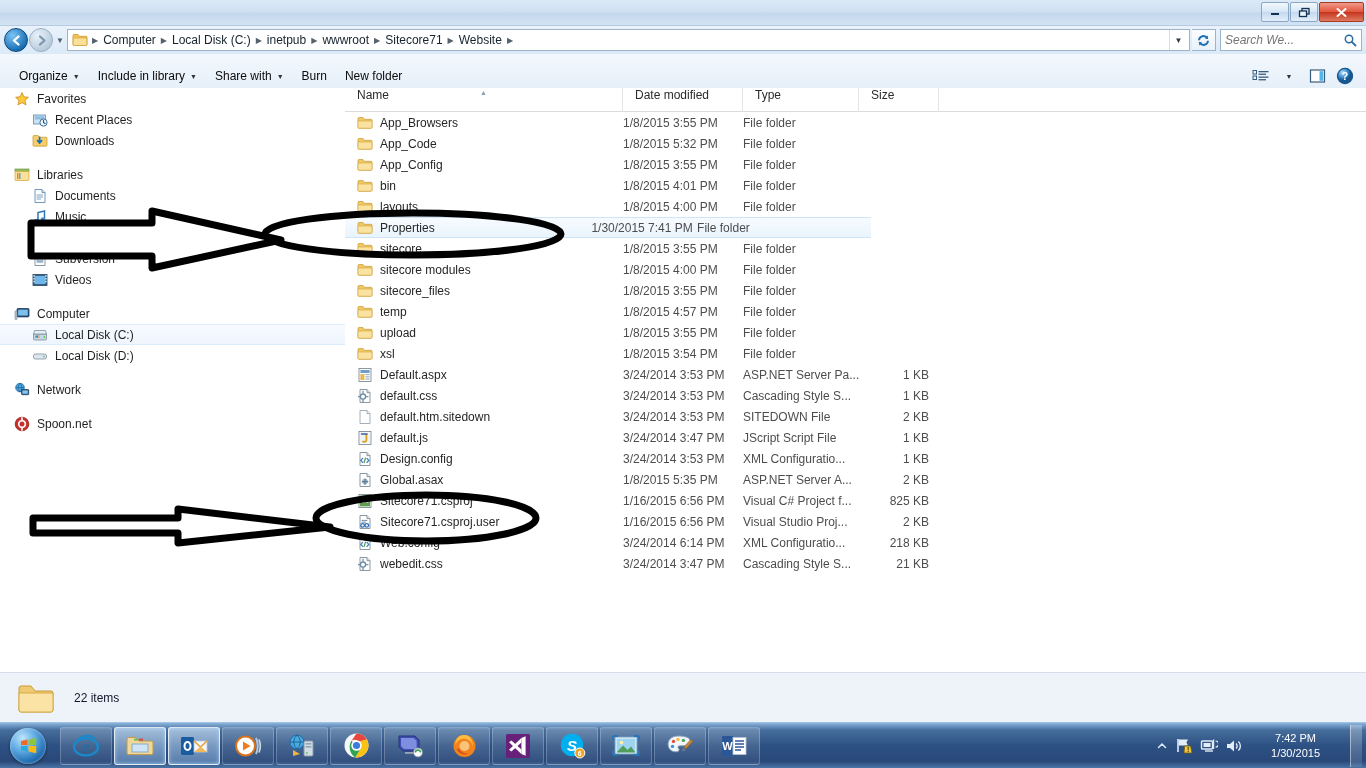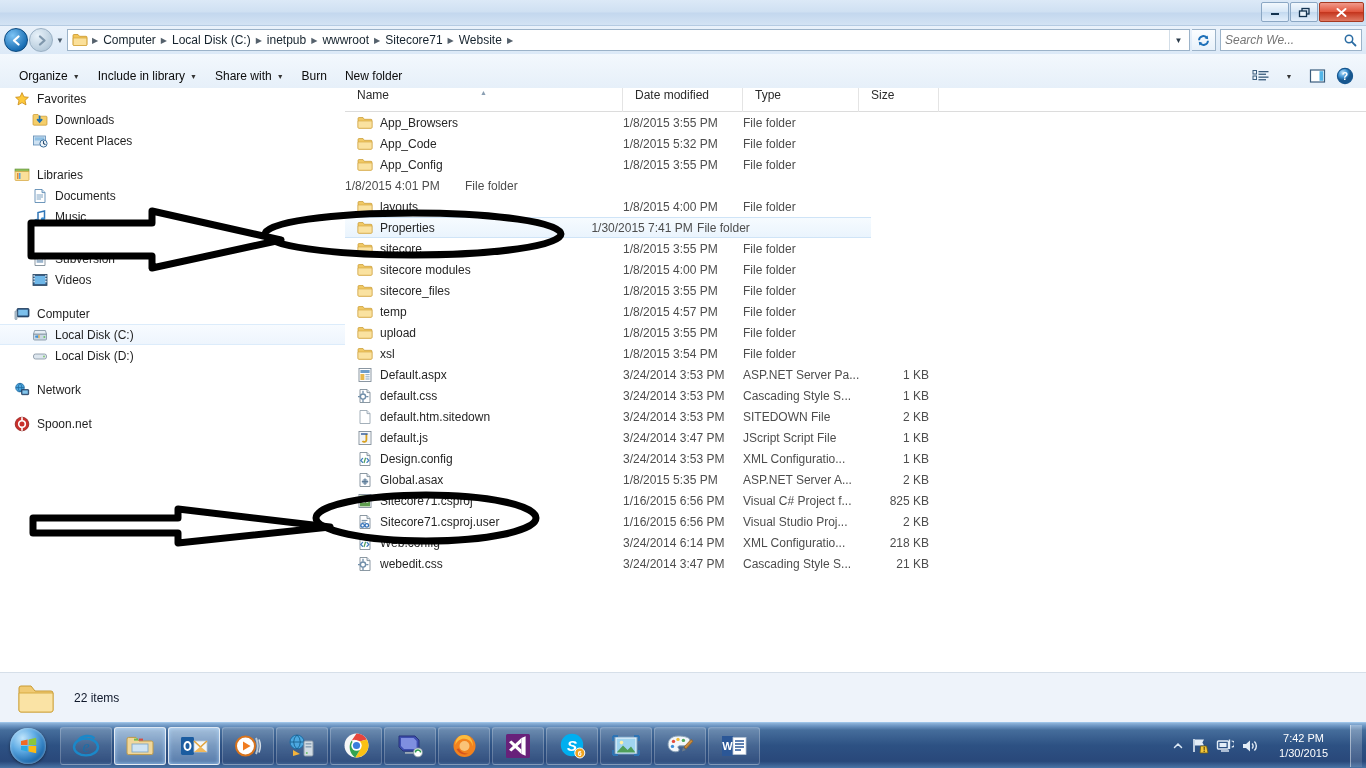"Downloads" div.navitem { order: before "Recent Places" -> after "Recent Places" }
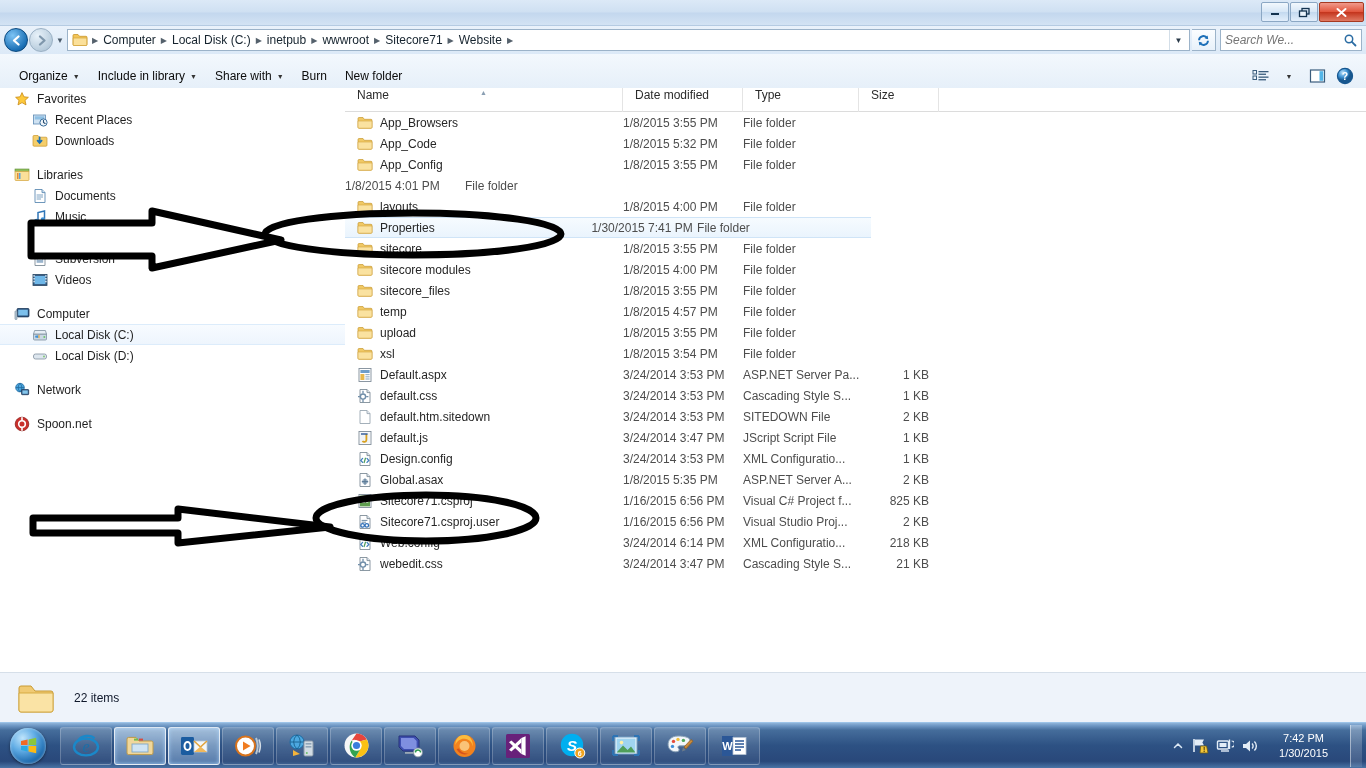"bin" div.cell { html: none -> <div> <svg> <path></path> <path></path> </svg> <span>bin</span> </div> }
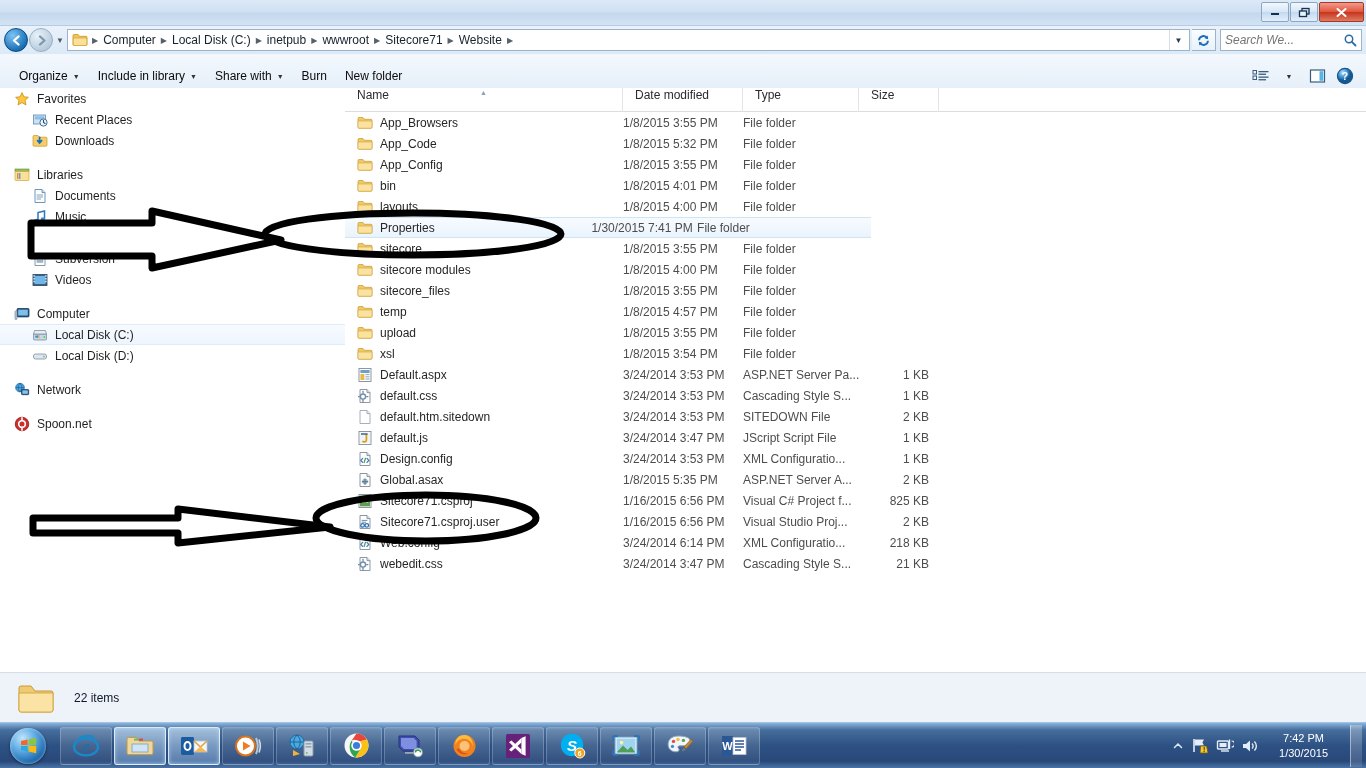"7:42 PM" .tray { gap: 12px -> 20px }
